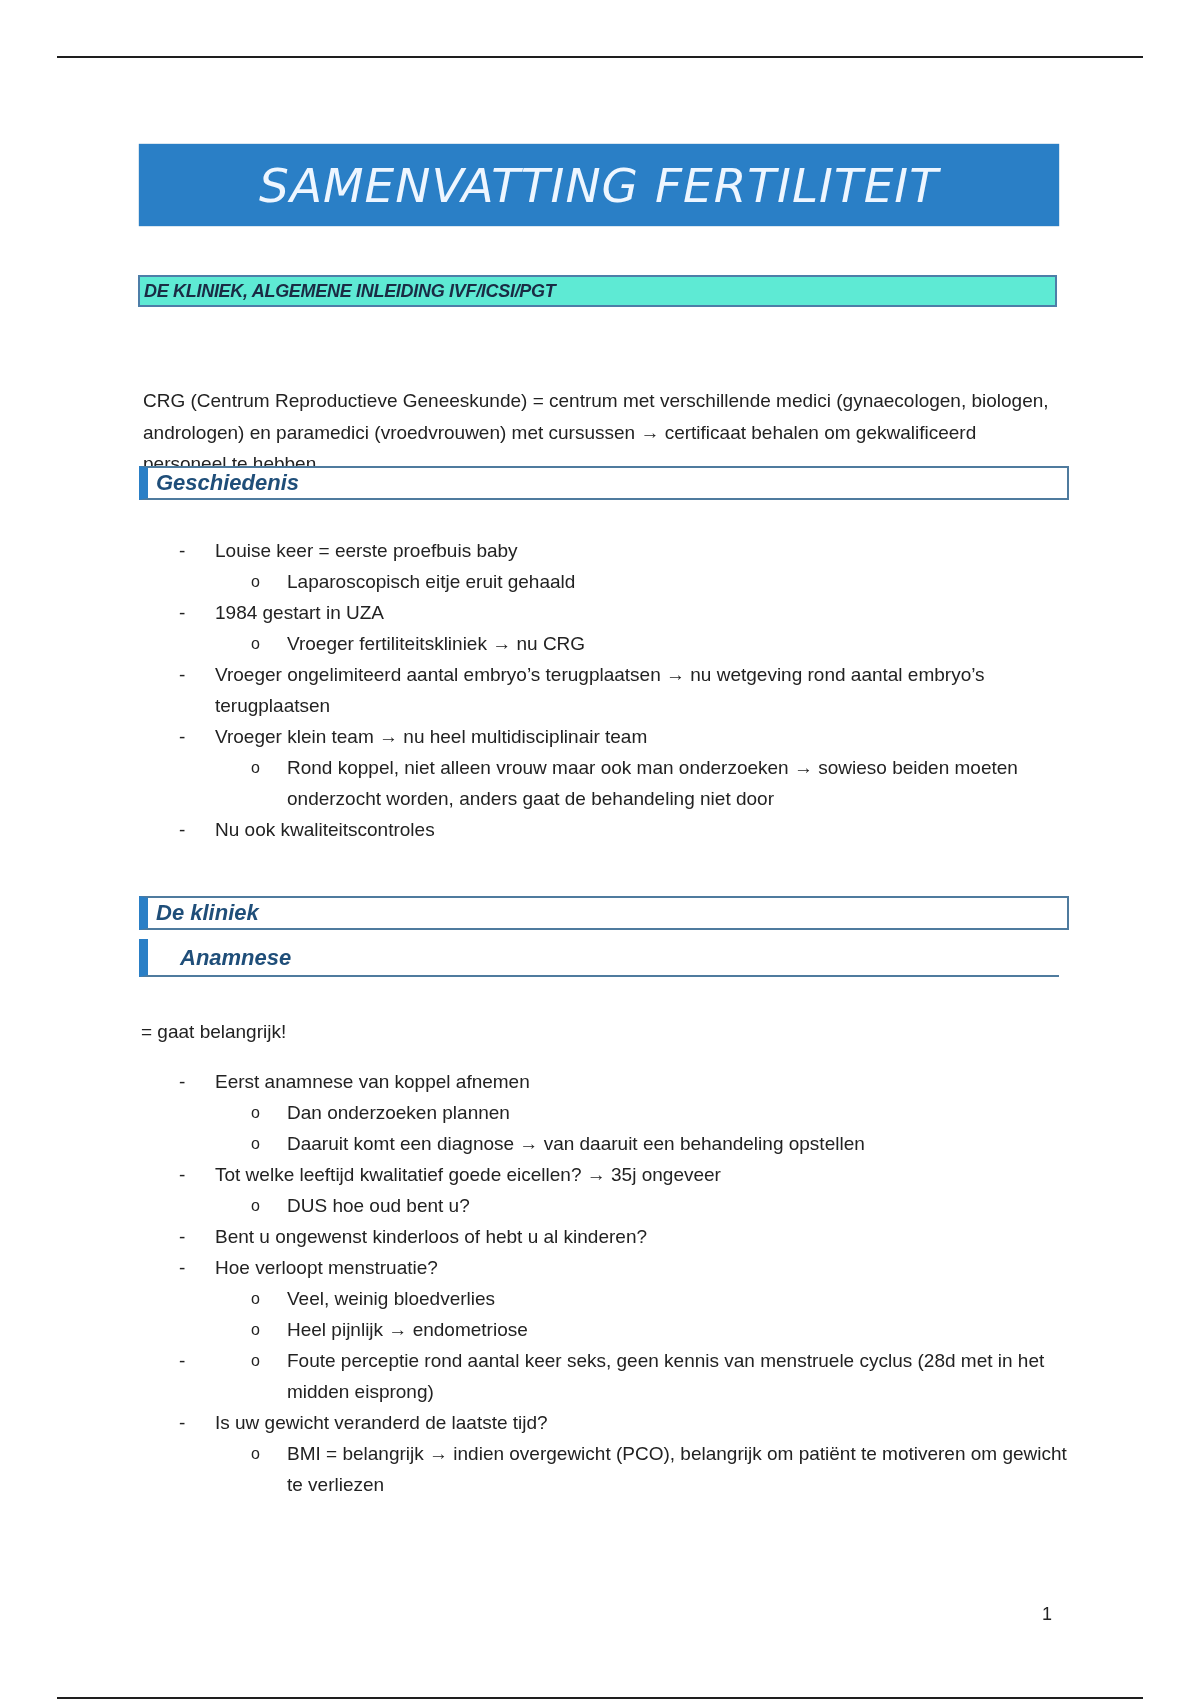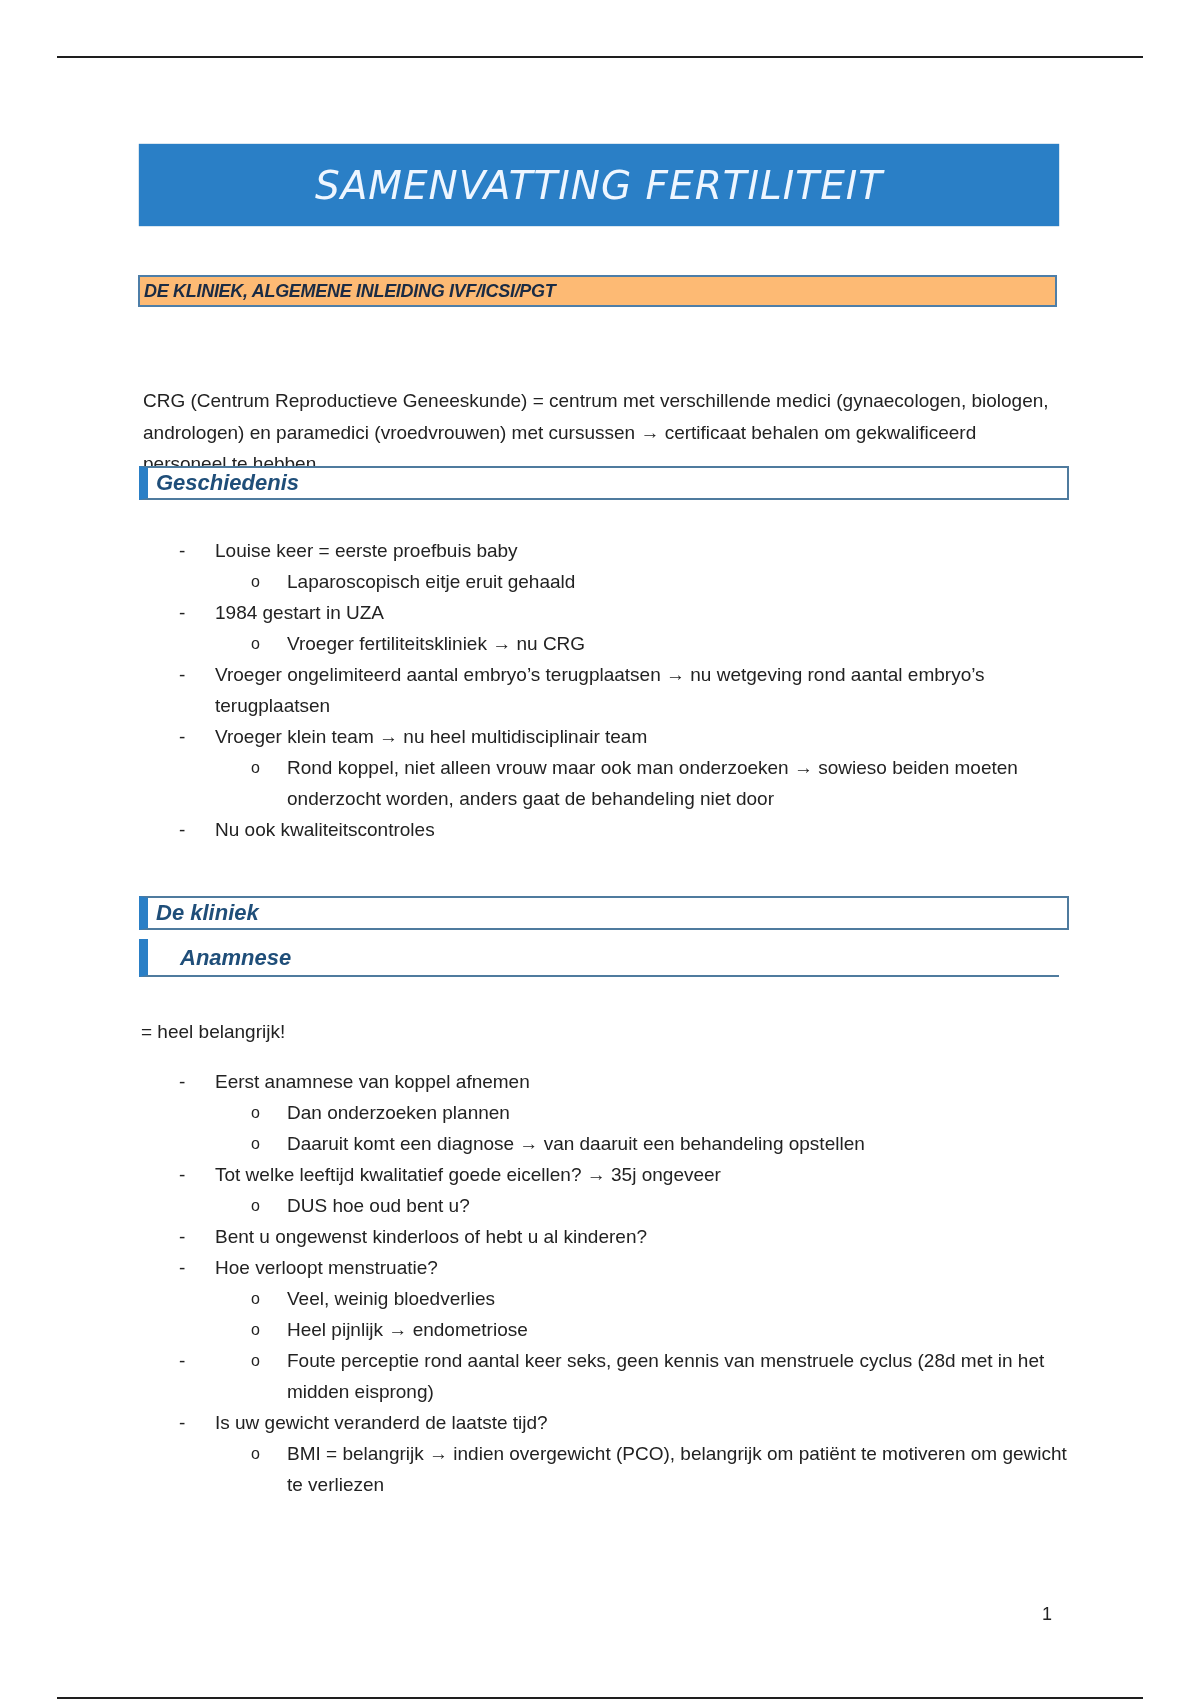"SAMENVATTING FERTILITEIT" .title-bar span { font-size: 39px -> 47px }
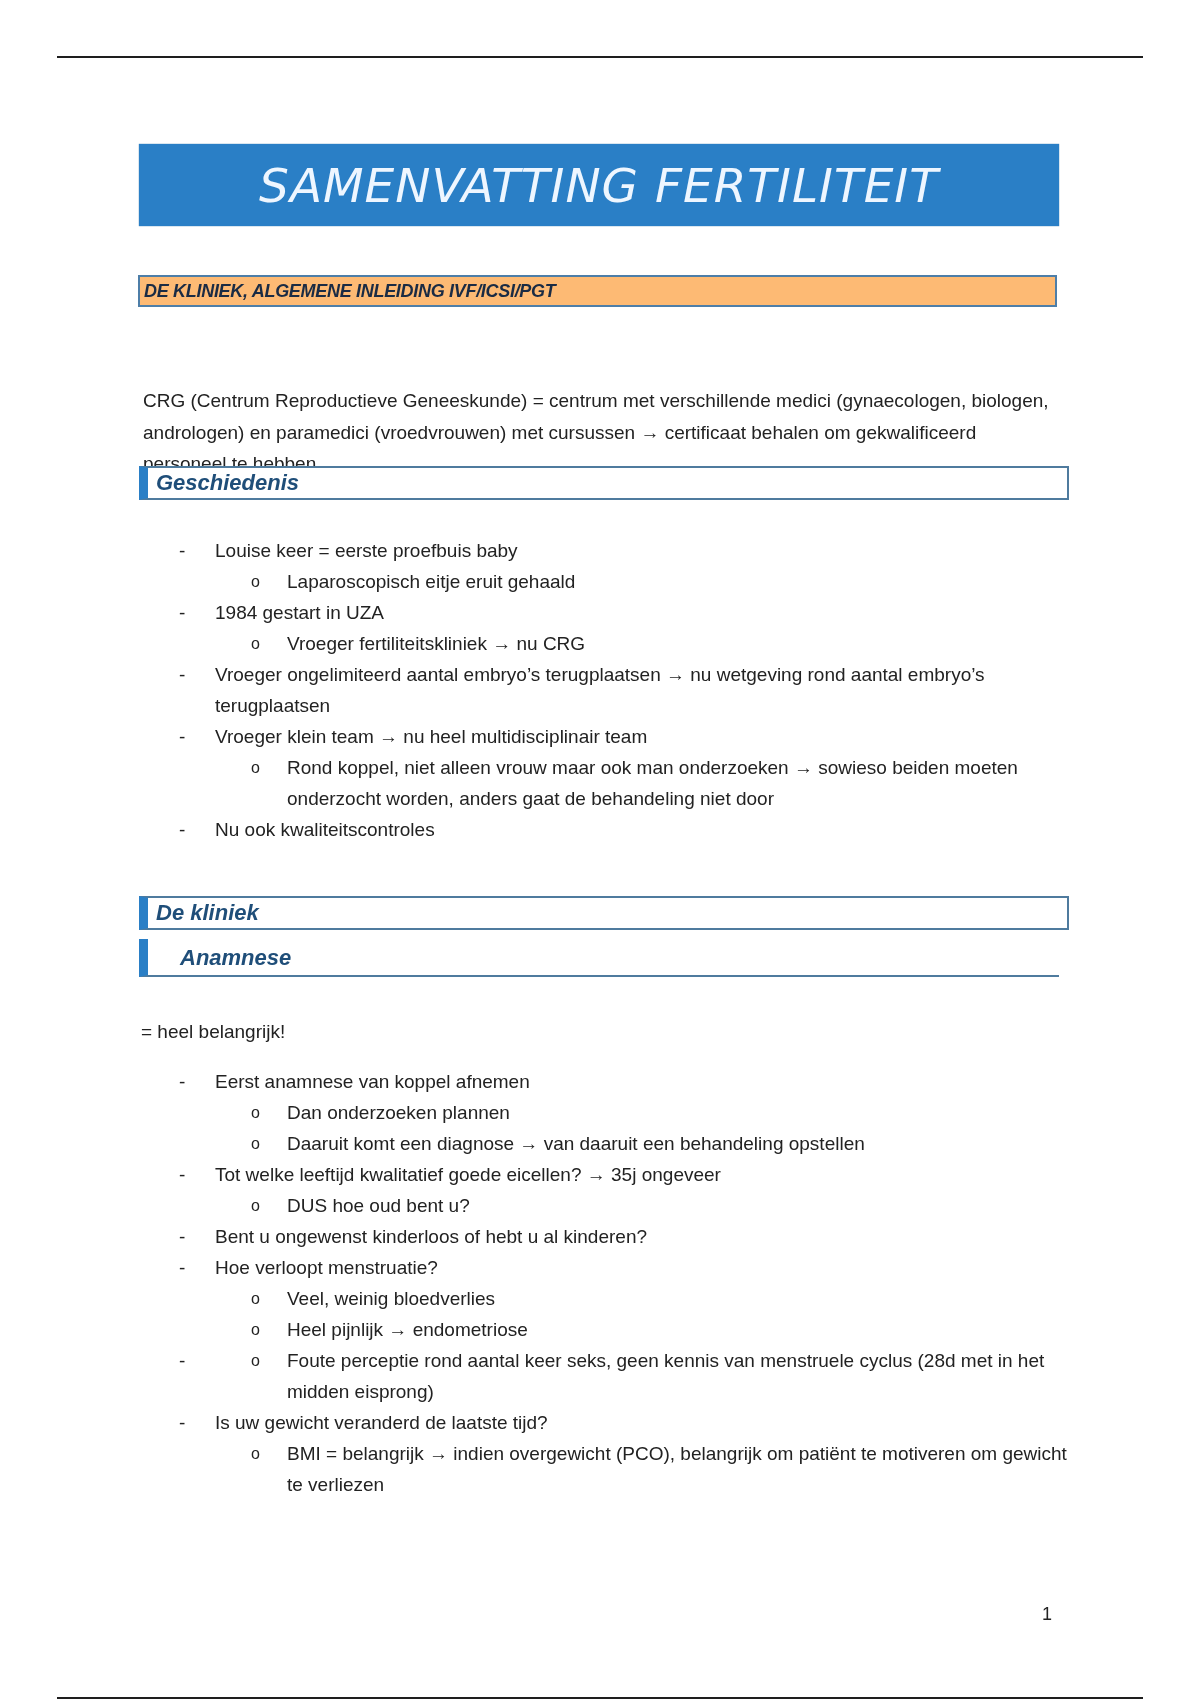"DE KLINIEK, ALGEMENE INLEIDING" .h1-box { background: #fdba74 -> #5eead4 }
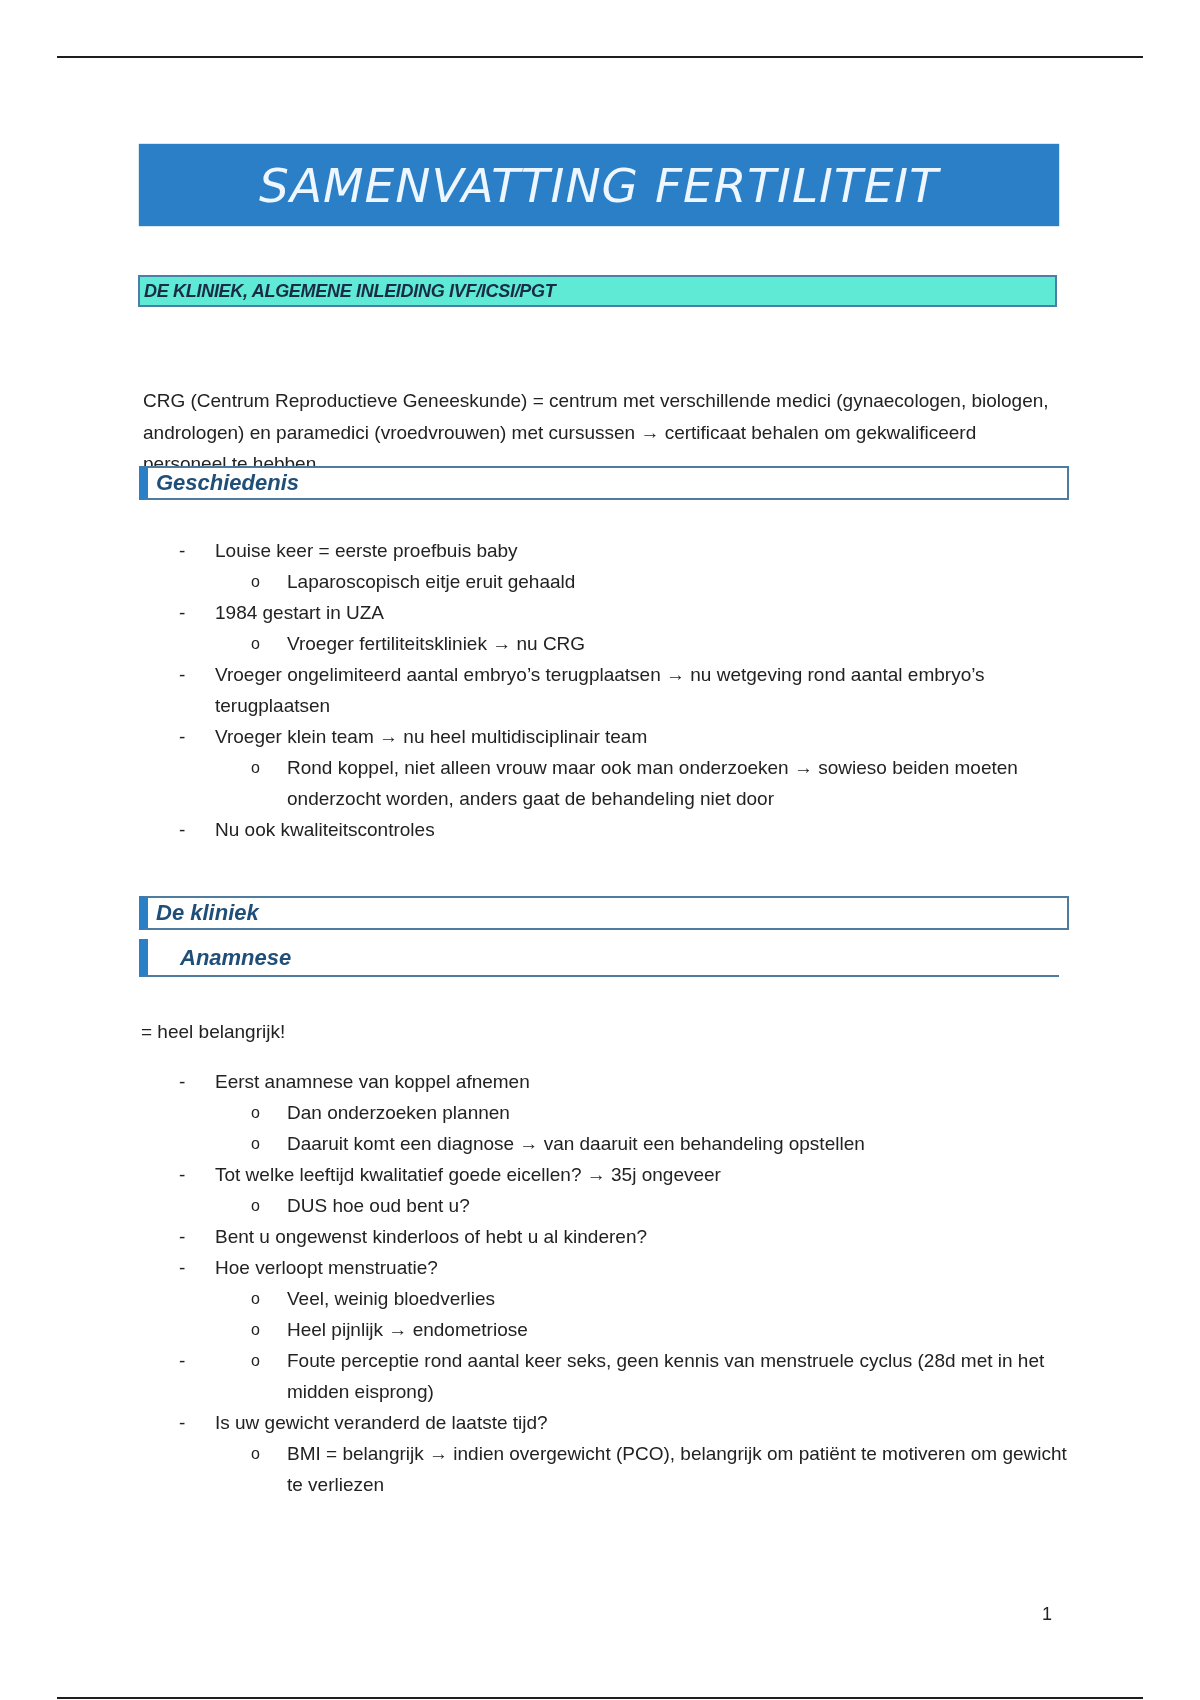"= heel belangrijk!" div.para { text: heel -> gaat }
